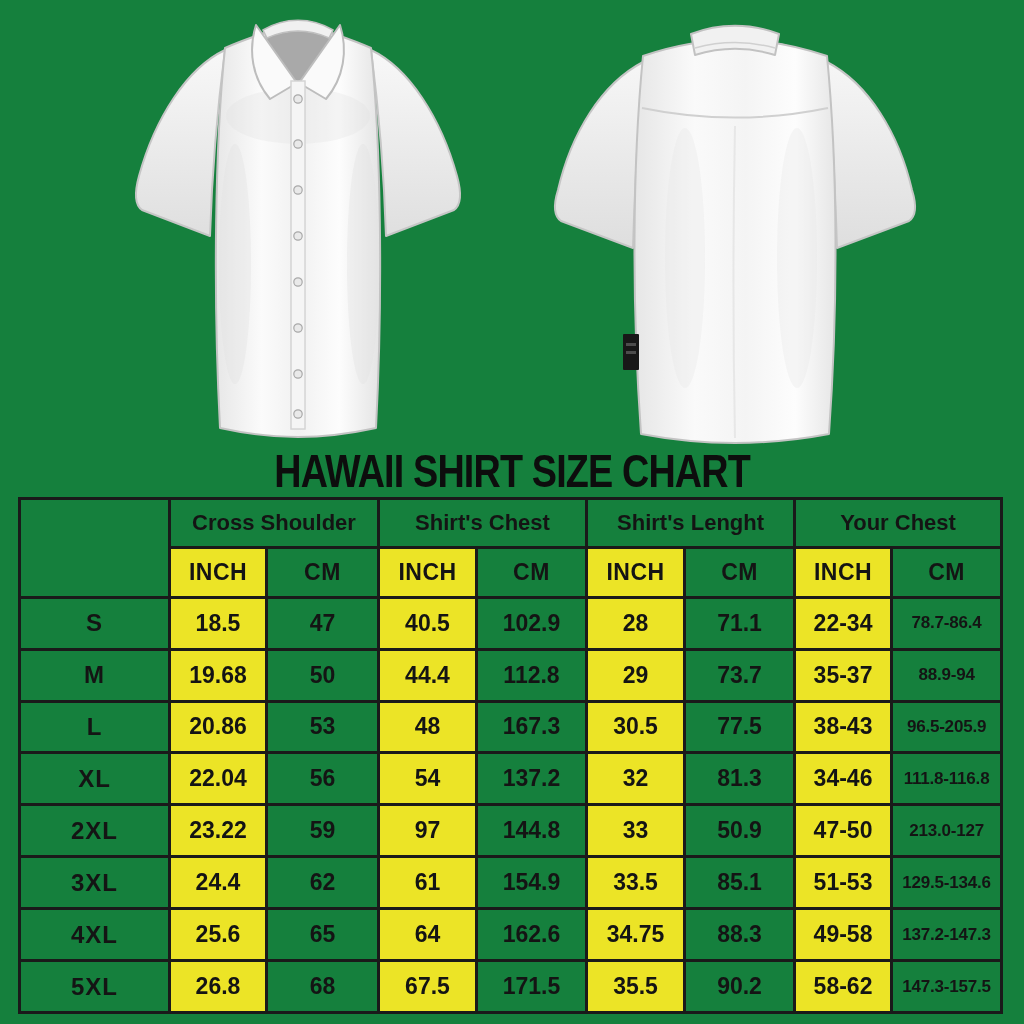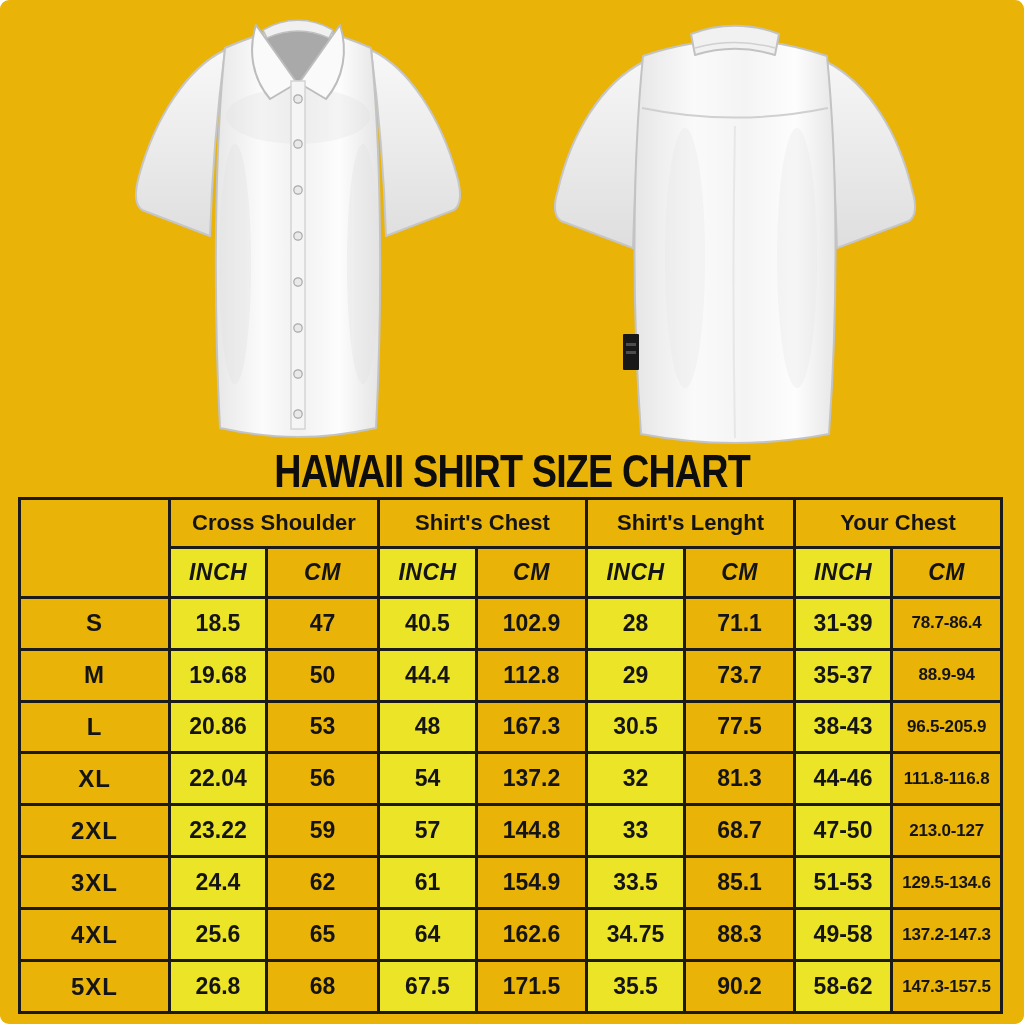"HAWAII SHIRT SIZE CHART" .stage { background: #eab308 -> #15803d; border-radius: 9px -> none }
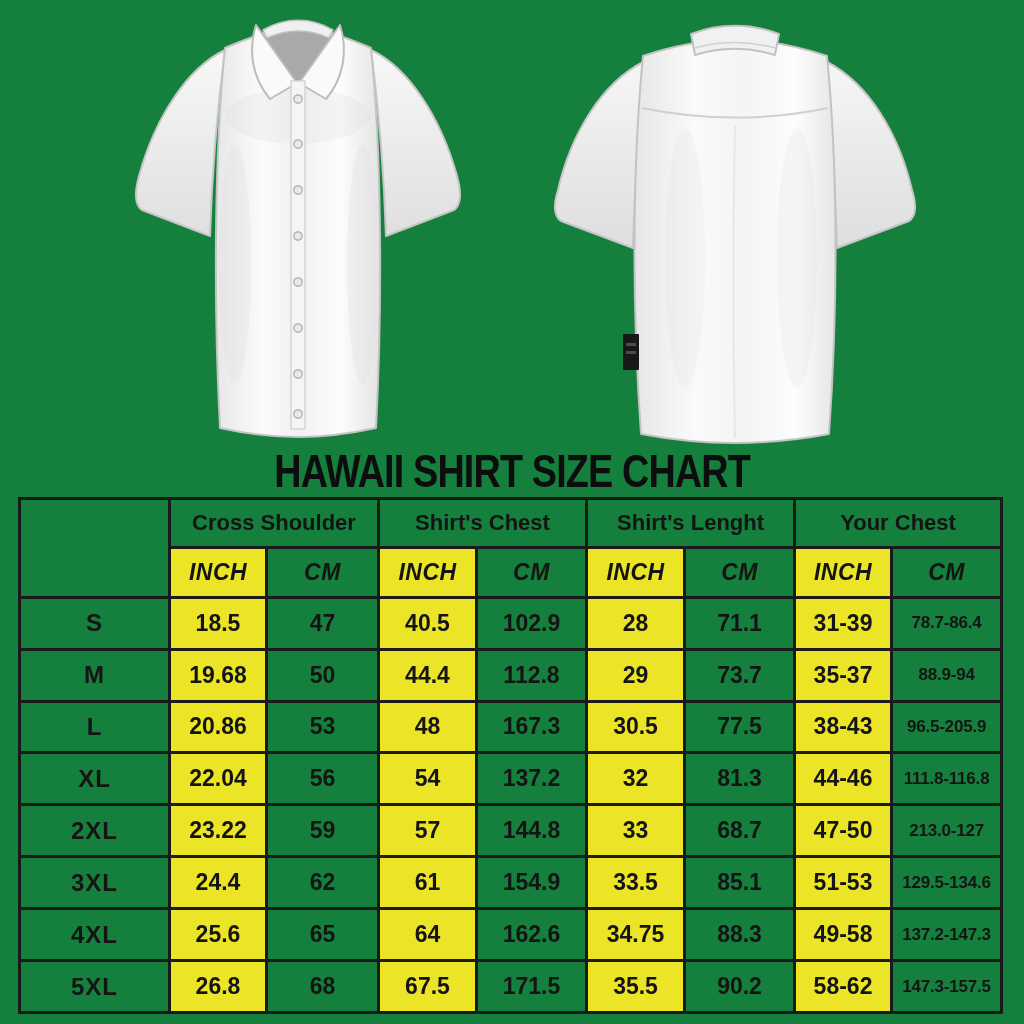"INCH" .size-table td.unit-hdr { font-style: italic -> none }
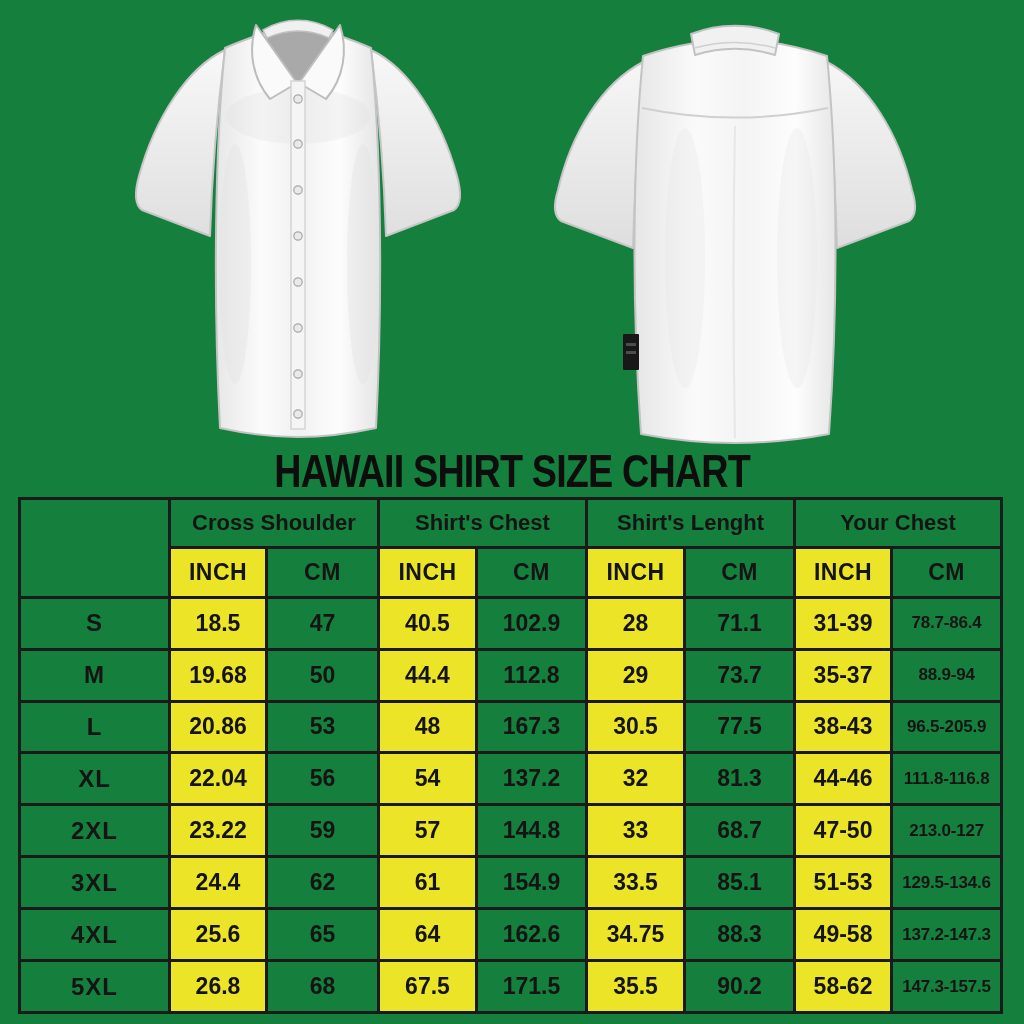"31-39" td.hl { text: 31-39 -> 22-34 }
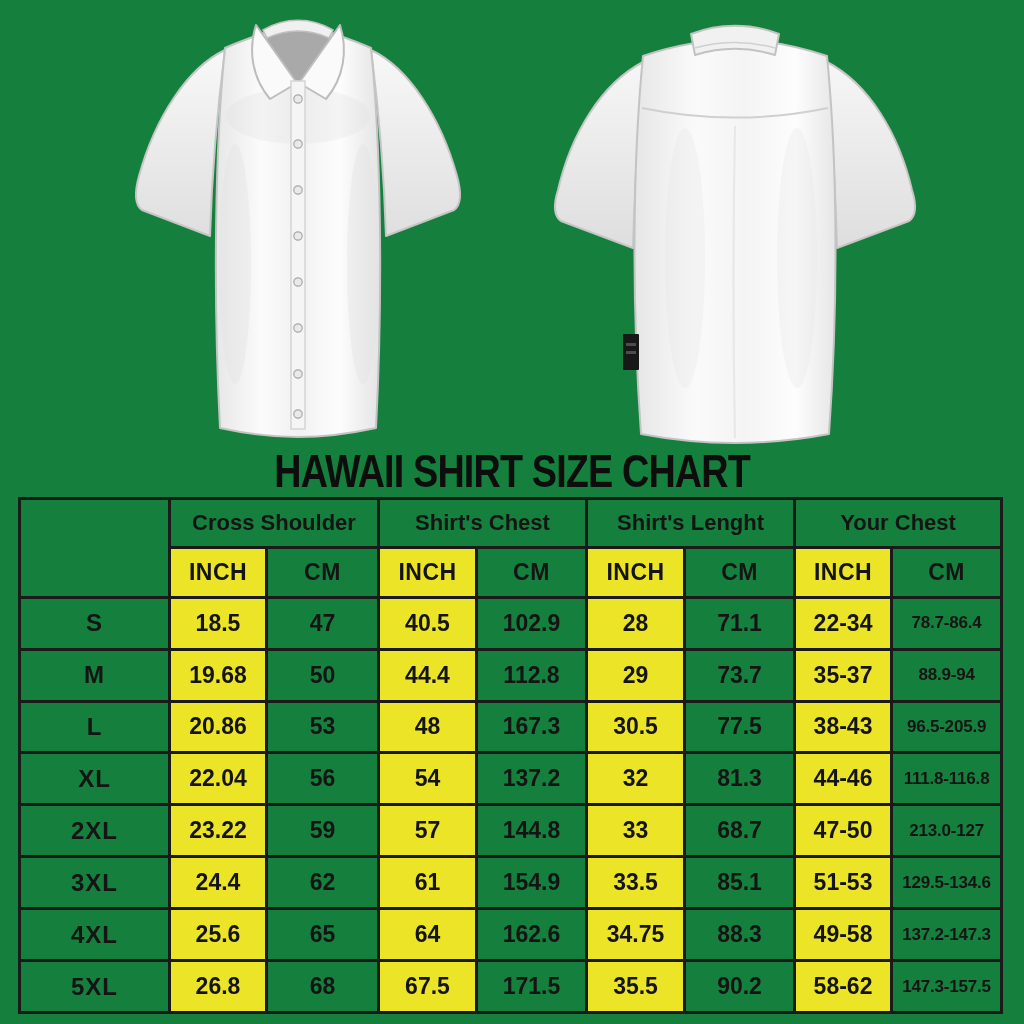"44-46" td.hl { text: 44-46 -> 34-46 }
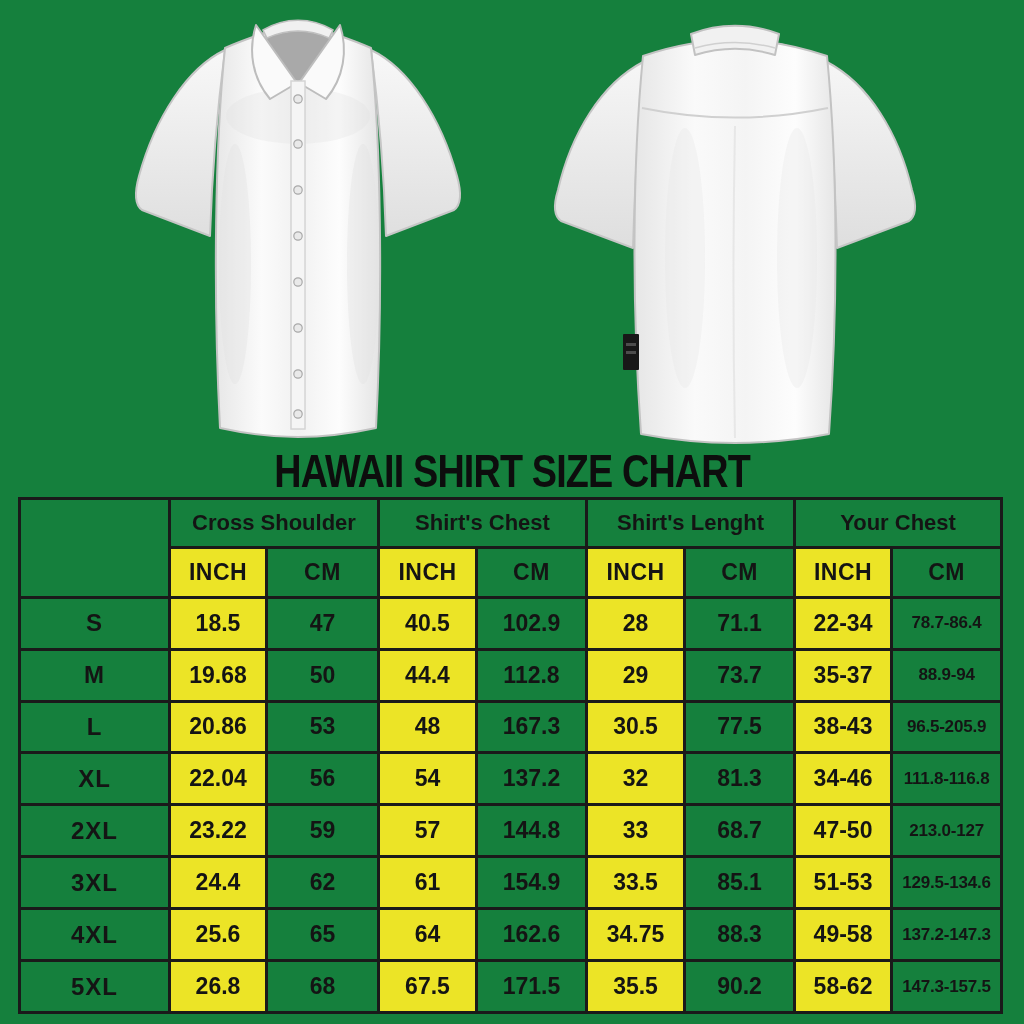"57" td.hl { text: 57 -> 97 }
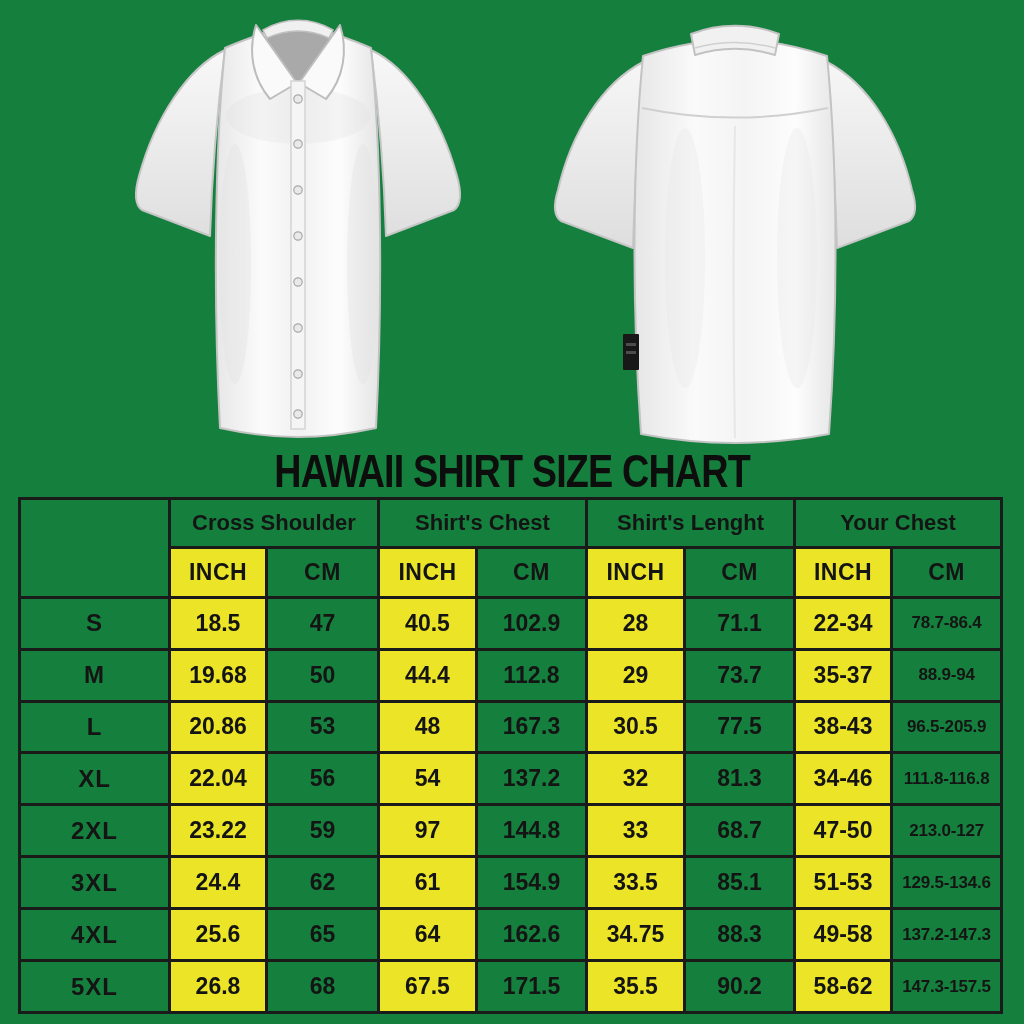"68.7" td { text: 68.7 -> 50.9 }
